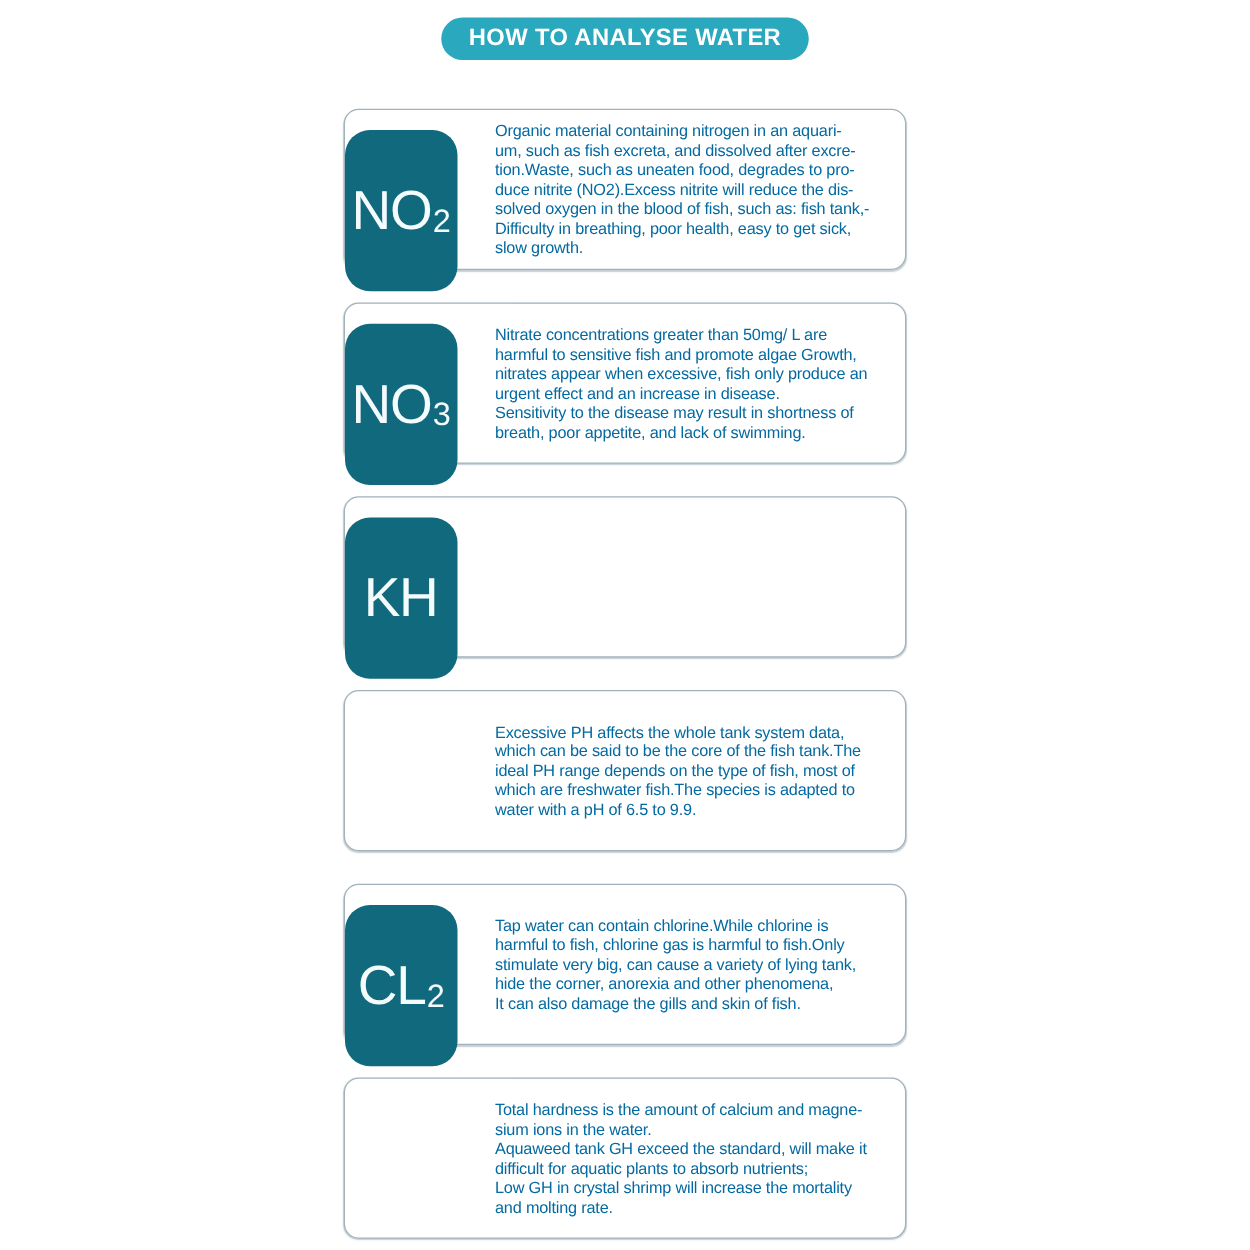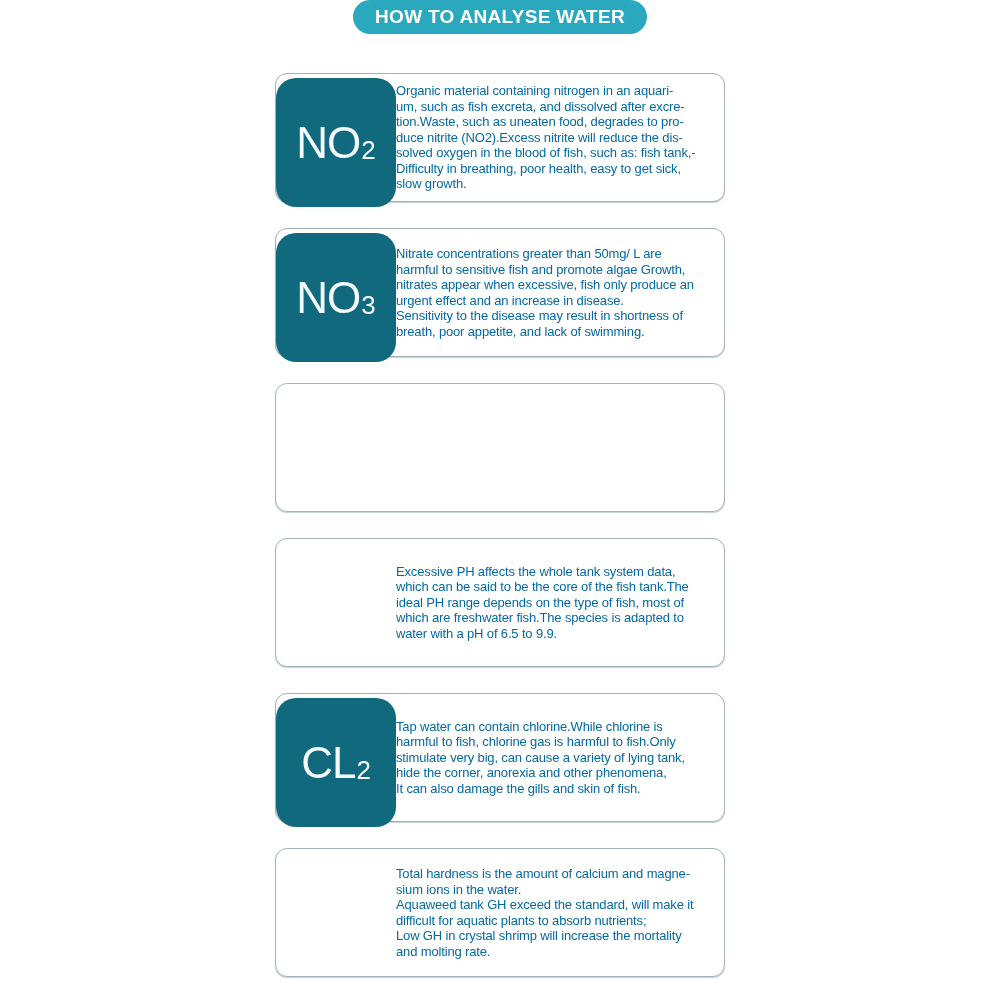"HOW TO ANALYSE WATER" .header-pill { margin: 0 auto 0 auto -> 14px auto 0 auto }
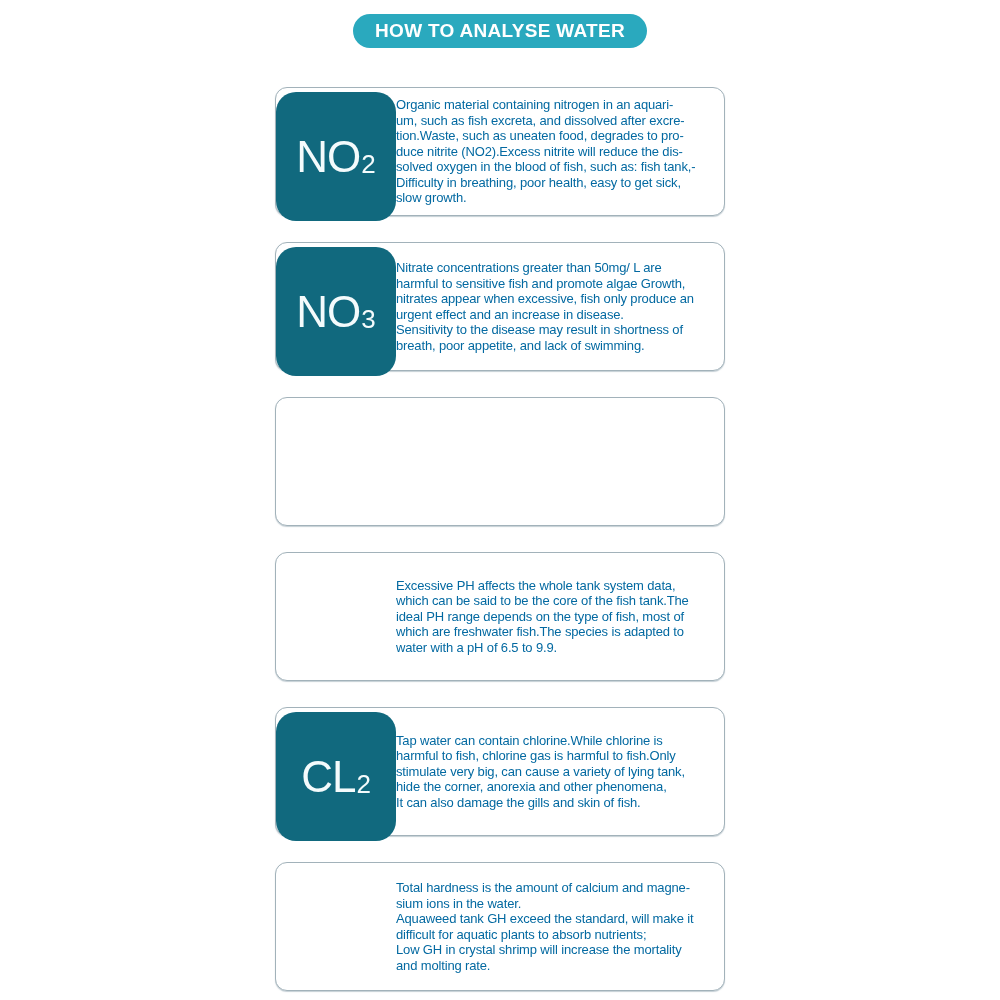"NO" .badge { top: 4px -> 16px; width: 120px -> 90px }
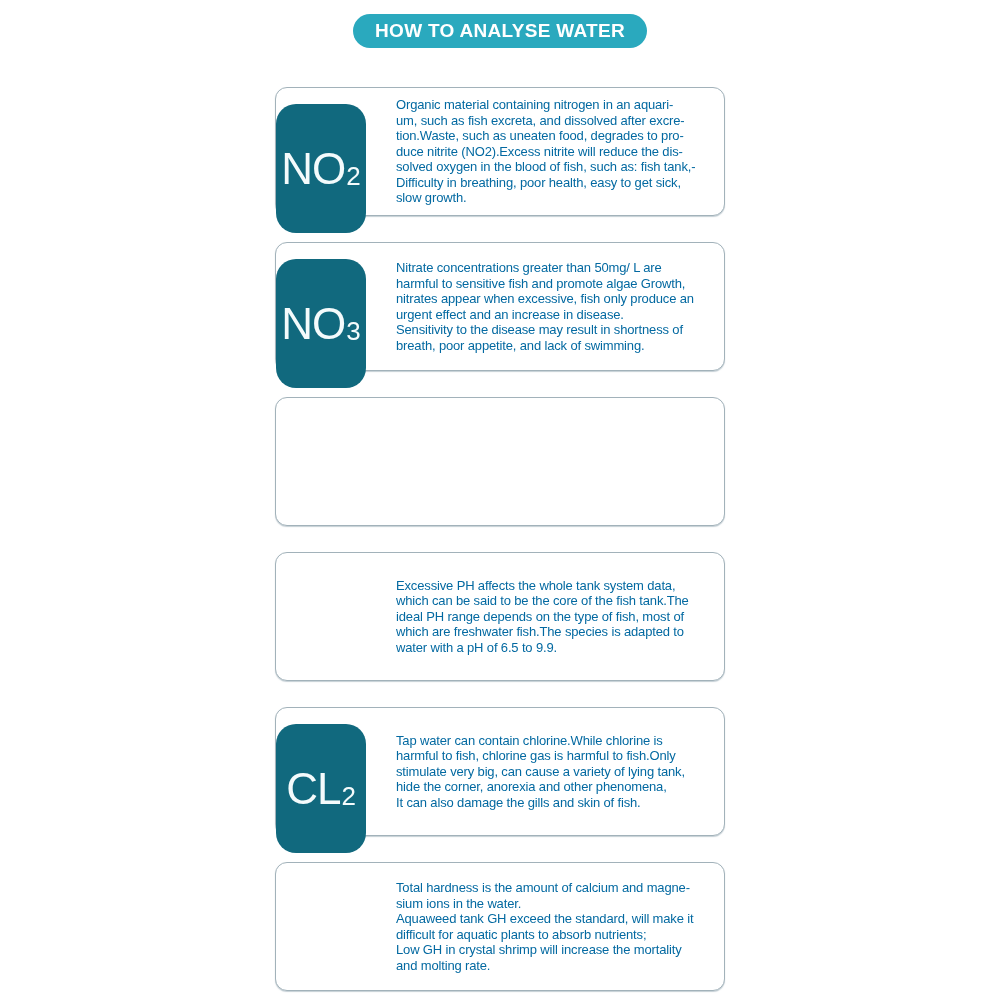"KH" div.badge { html: none -> <div> <span>KH</span> <span></span> </div> }
